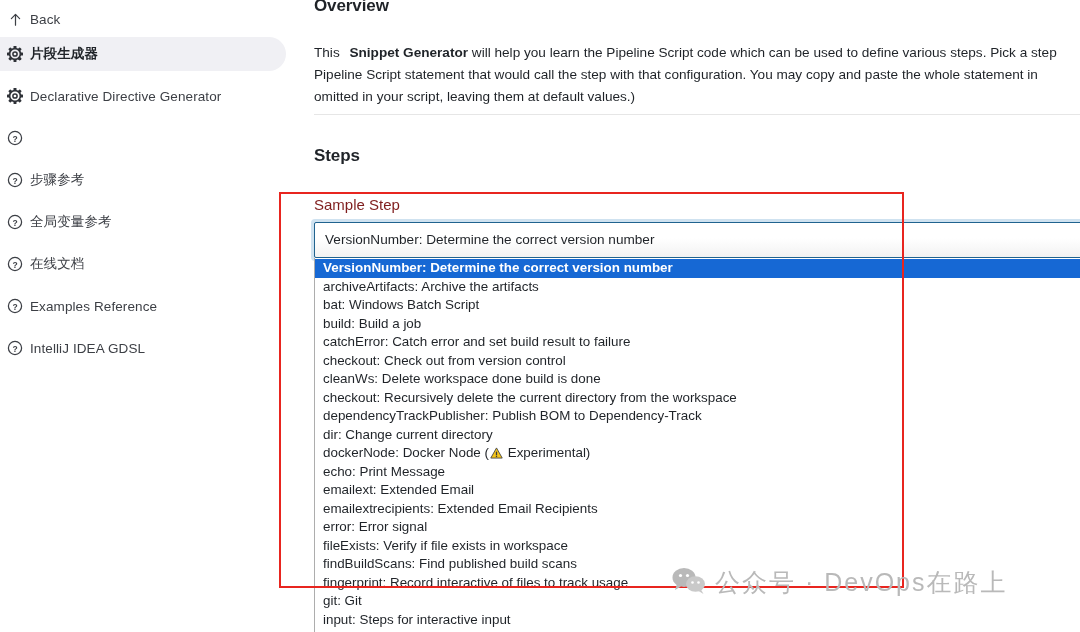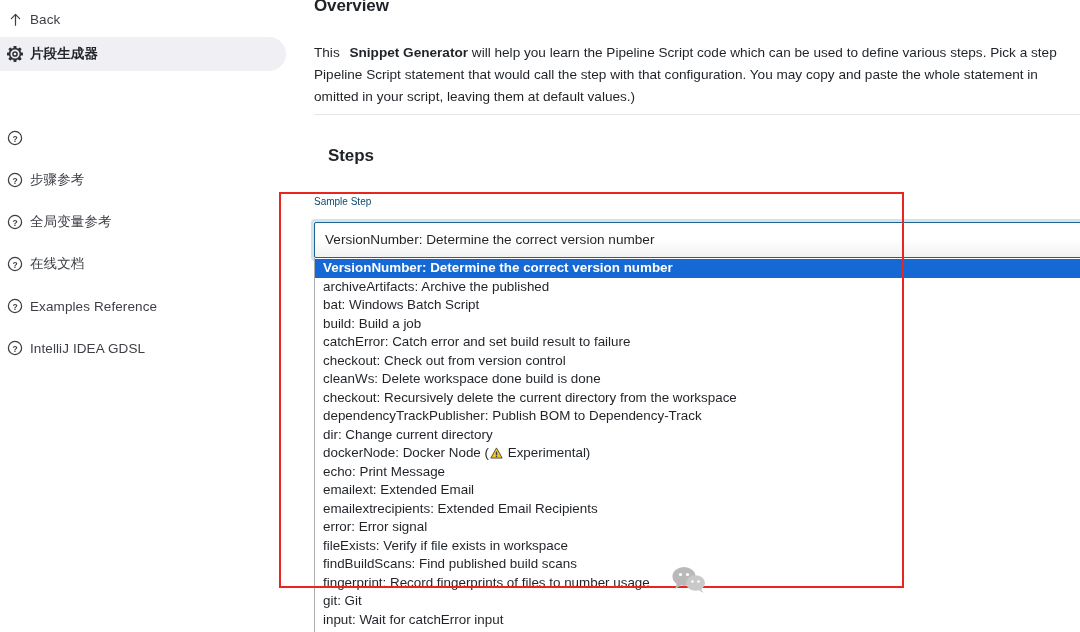"Declarative Directive Generator" div.nav-item { html: none -> <div> <span> <svg> <rect></rect> <rect></rect> <rect></rect> <rect></rect> <rect></rect> <rect></rect> <rect></rect> <rect></rect> <circle></circle> <circle></circle> </svg> </span> <span>Declarative Directive Generator</span> </div> }
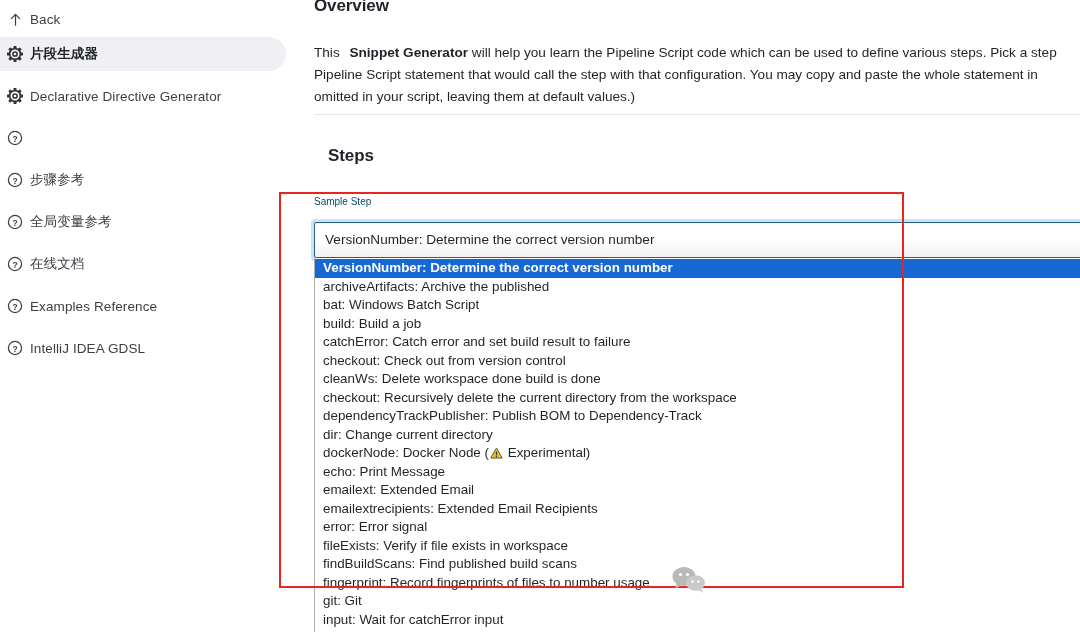"Steps" #steps-title { left: 28px -> 14px }
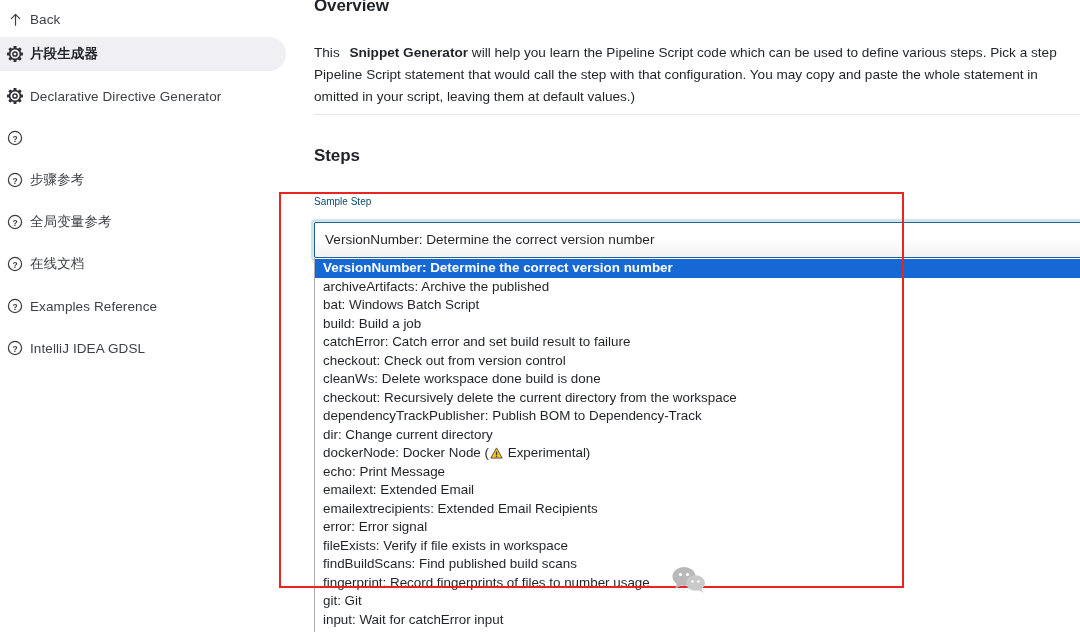"Sample Step" #sample-step-label { color: #0c4a6e -> #7f1d1d; font-size: 10px -> 15px }
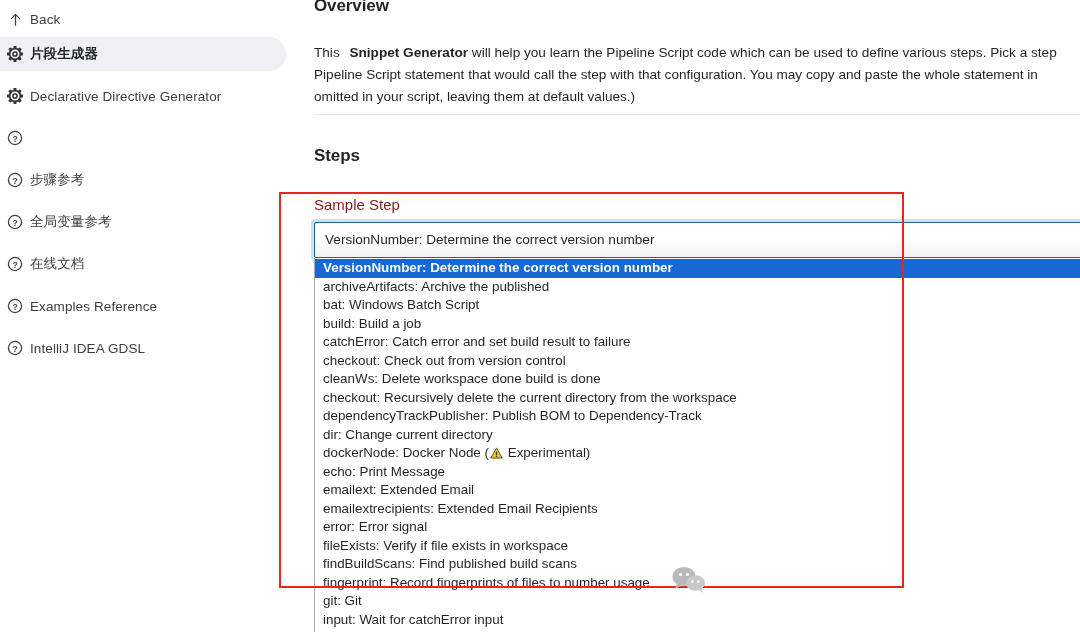"archiveArtifacts: Archive the published" span { text: published -> artifacts }
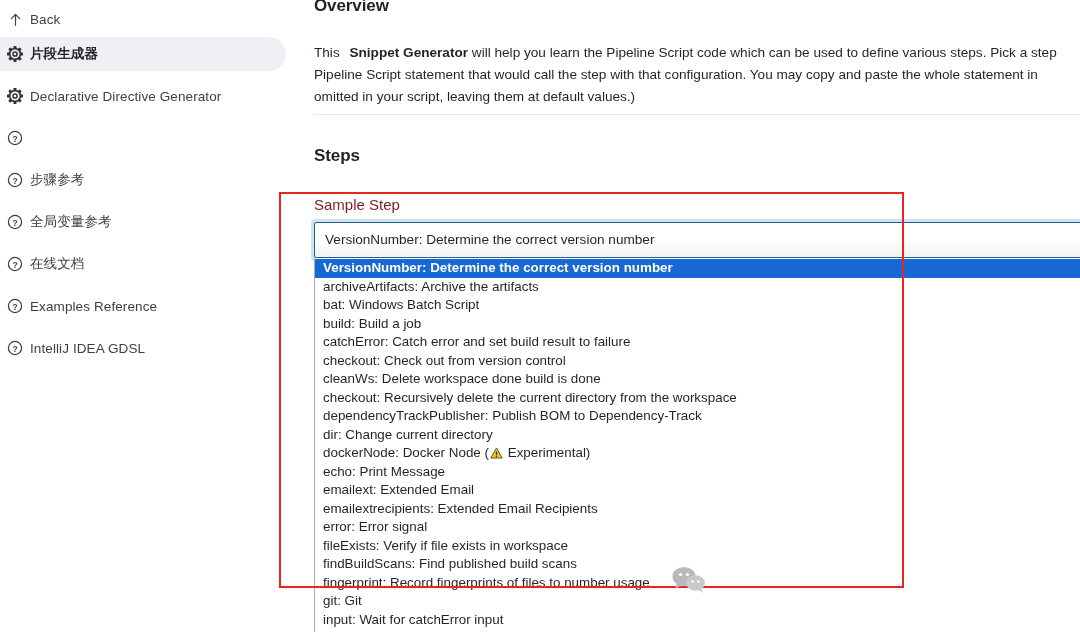"fingerprint: Record fingerprints of" span { text: fingerprints of files to number -> interactive of files to track }
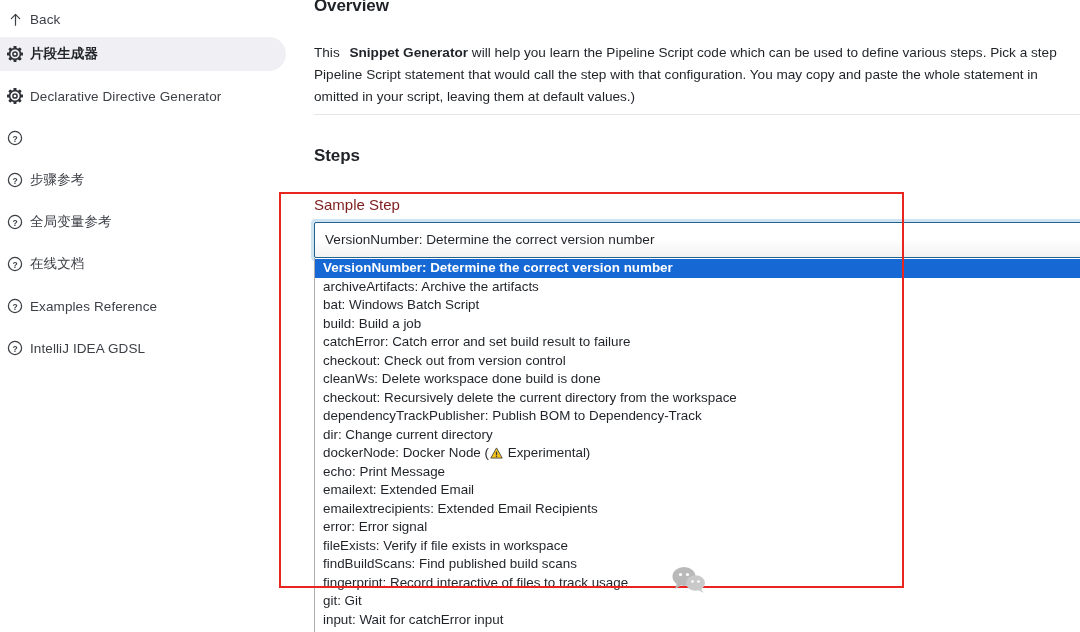"公众号 · DevOps在路上" span { html: none -> <span>公众号 · DevOps在路上</span> }
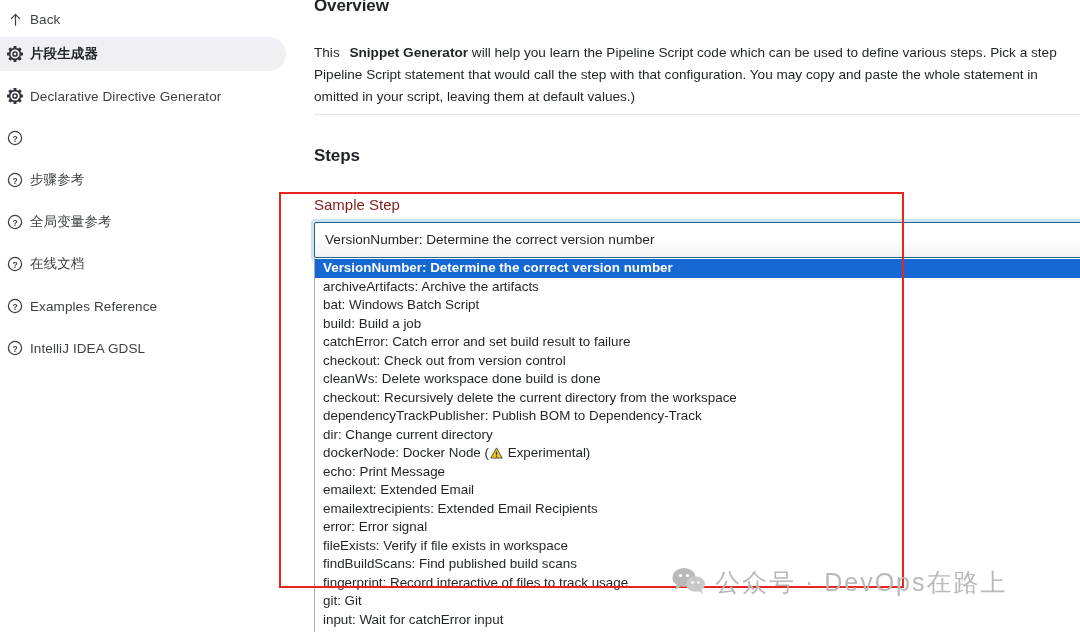"input: Wait for catchError input" span { text: Wait for catchError -> Steps for interactive }
